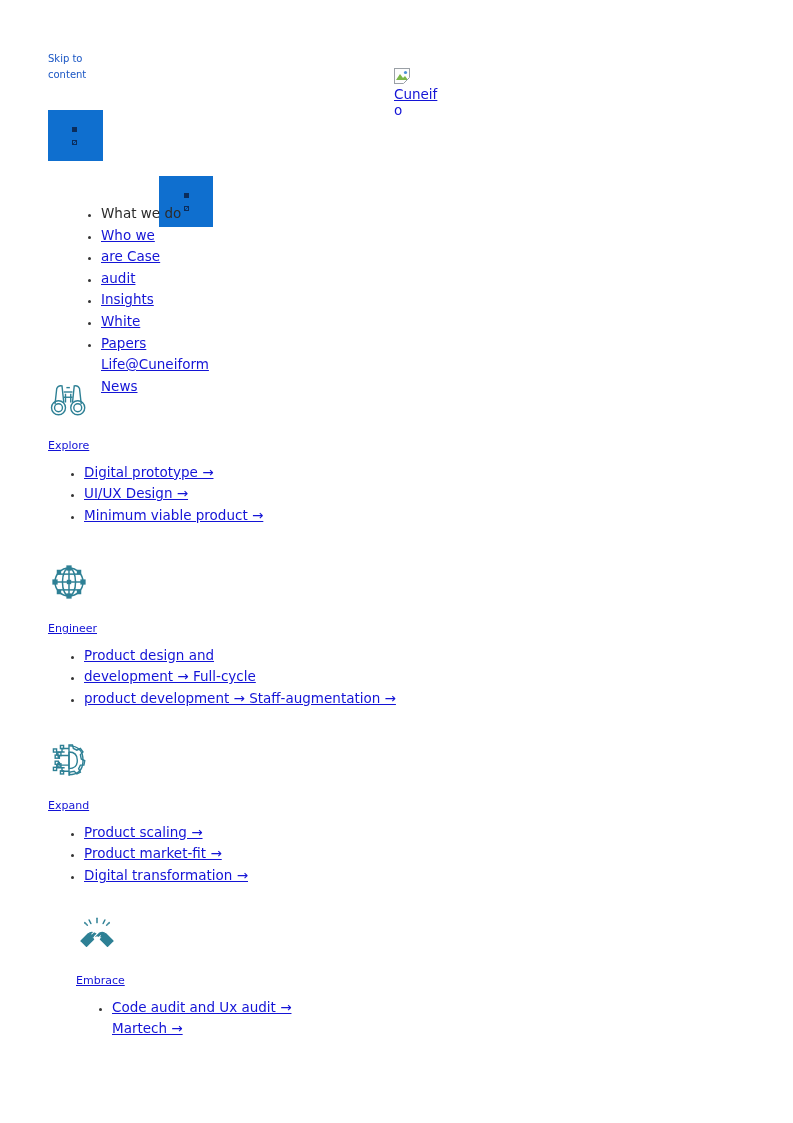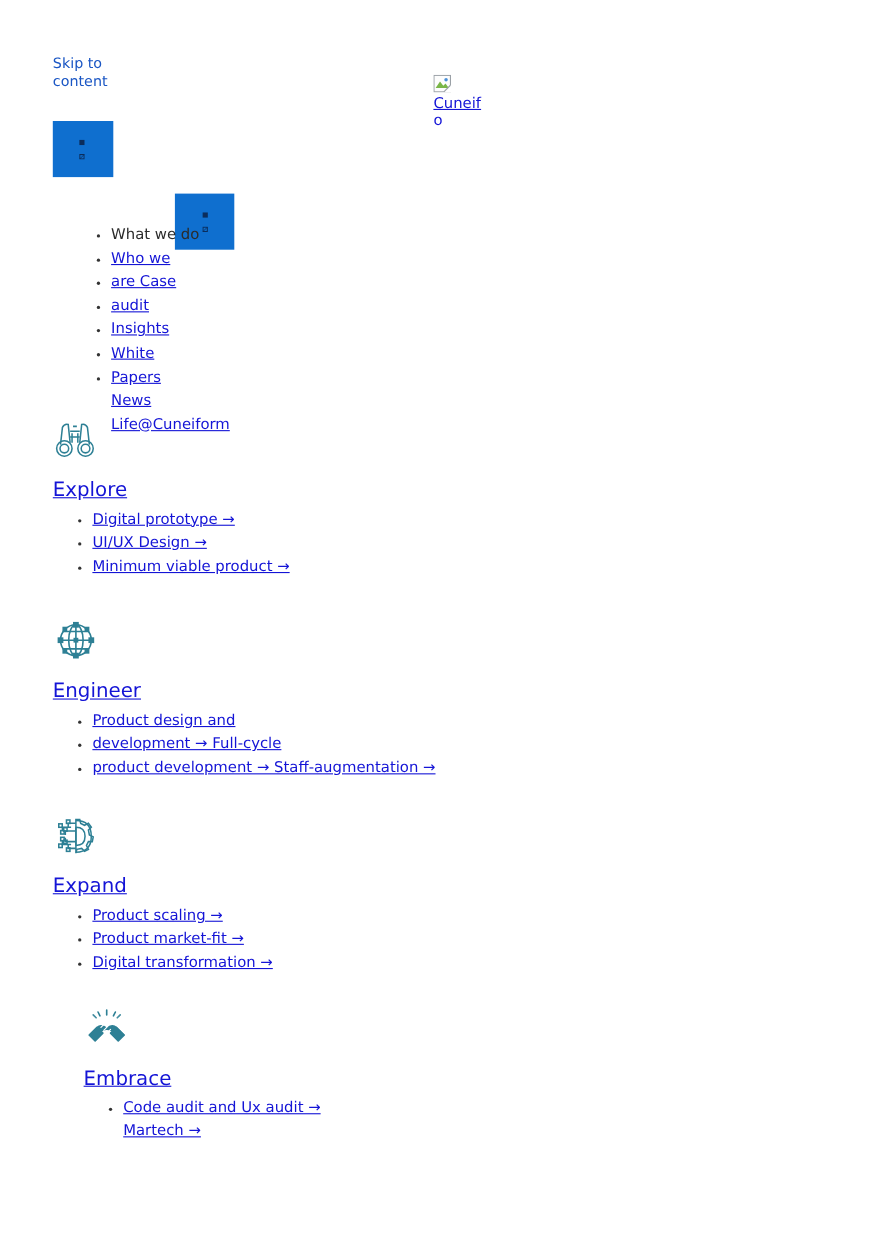"Skip to content" .skip-link { font-size: 13px -> 10px }
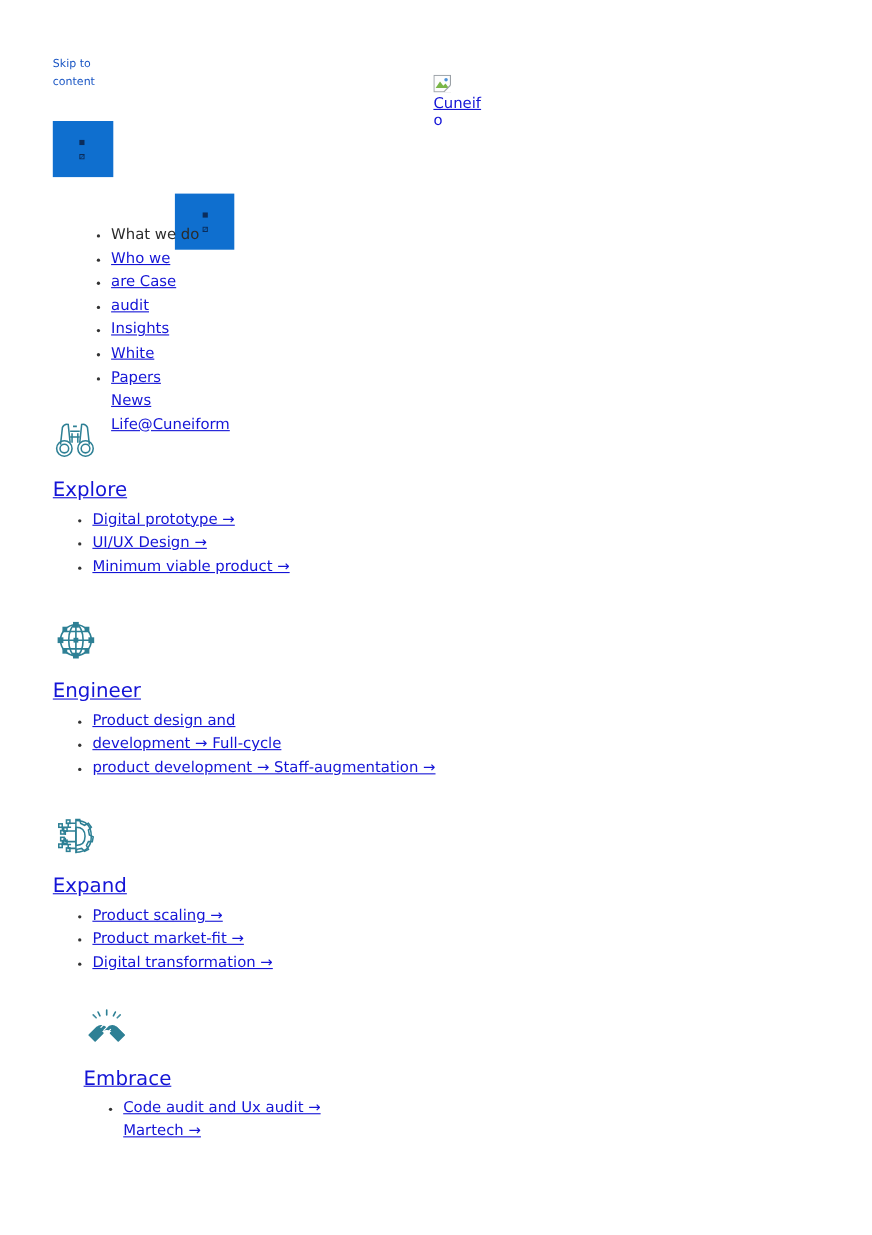"News" li.naked-item { order: before "Life@Cuneiform" -> after "Life@Cuneiform" }
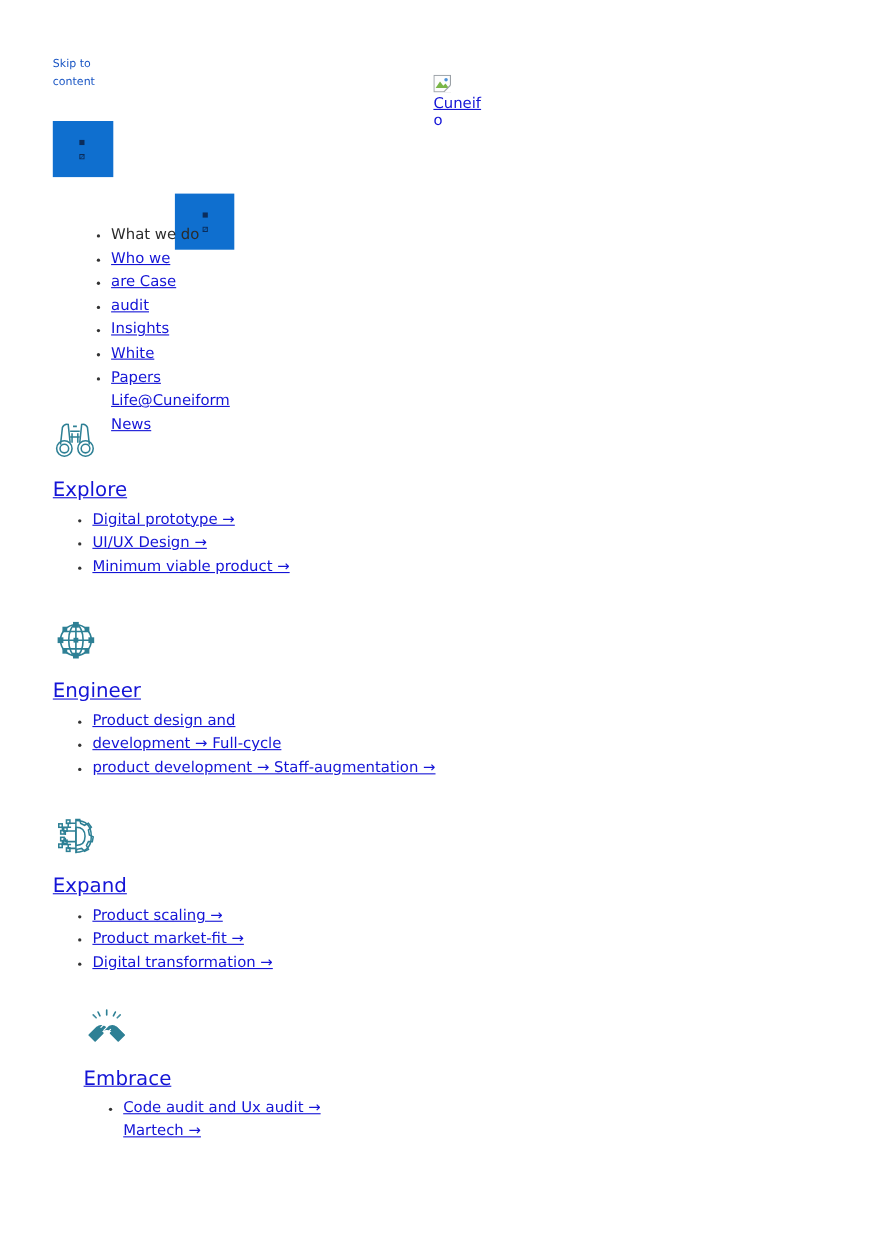"Explore" .sec-title { font-size: 18px -> 11px }
